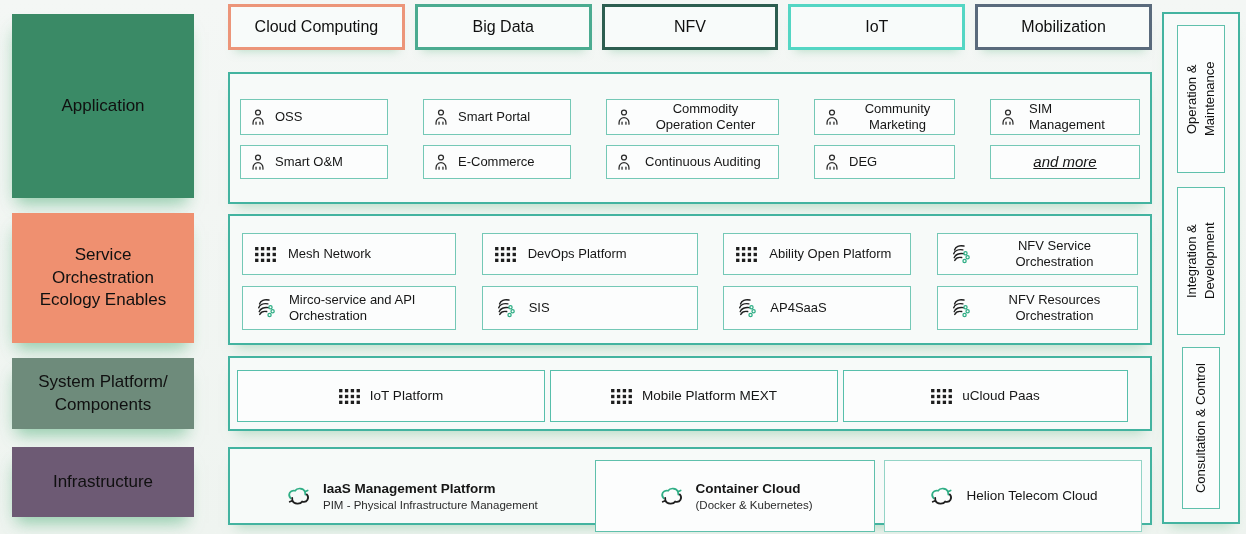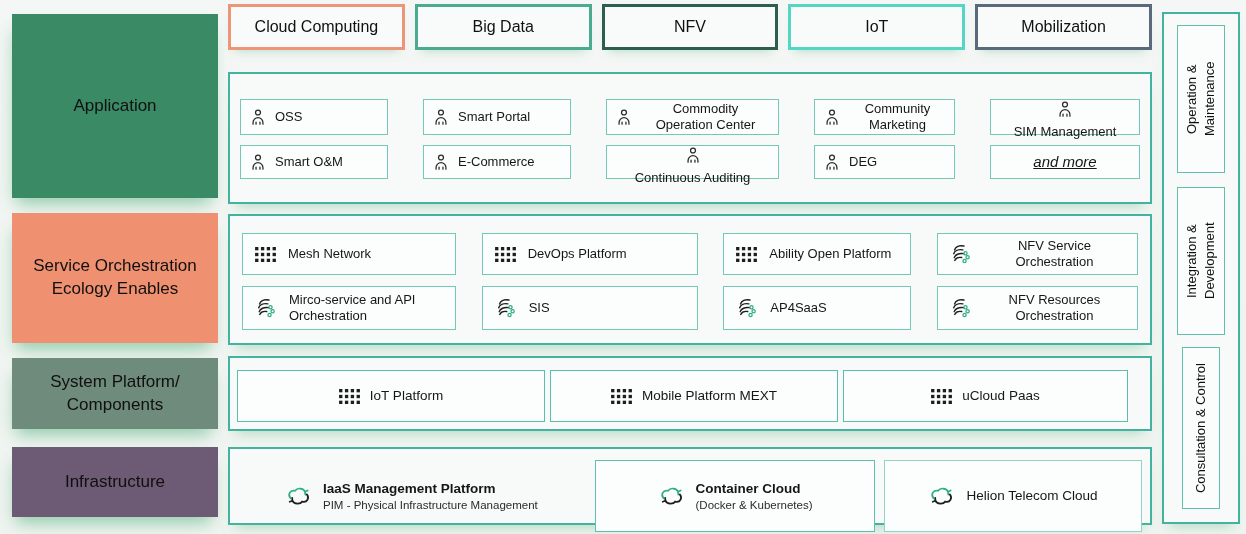"Application" .layer-label { width: 206px -> 182px }
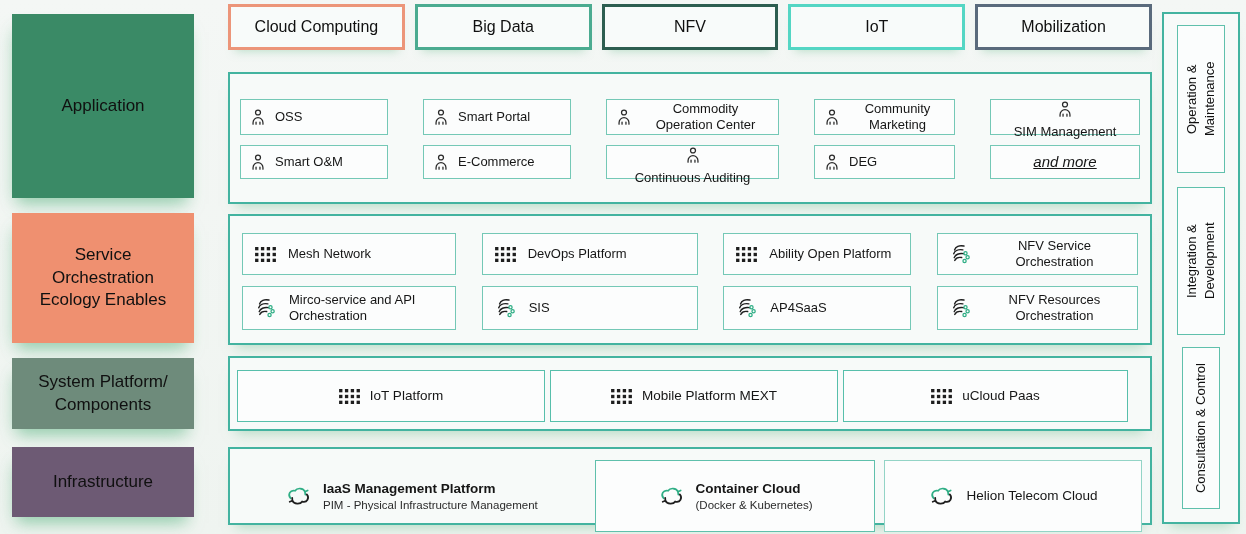"SIM Management" .tight { flex-direction: column -> none; gap: 6px -> 12px }
